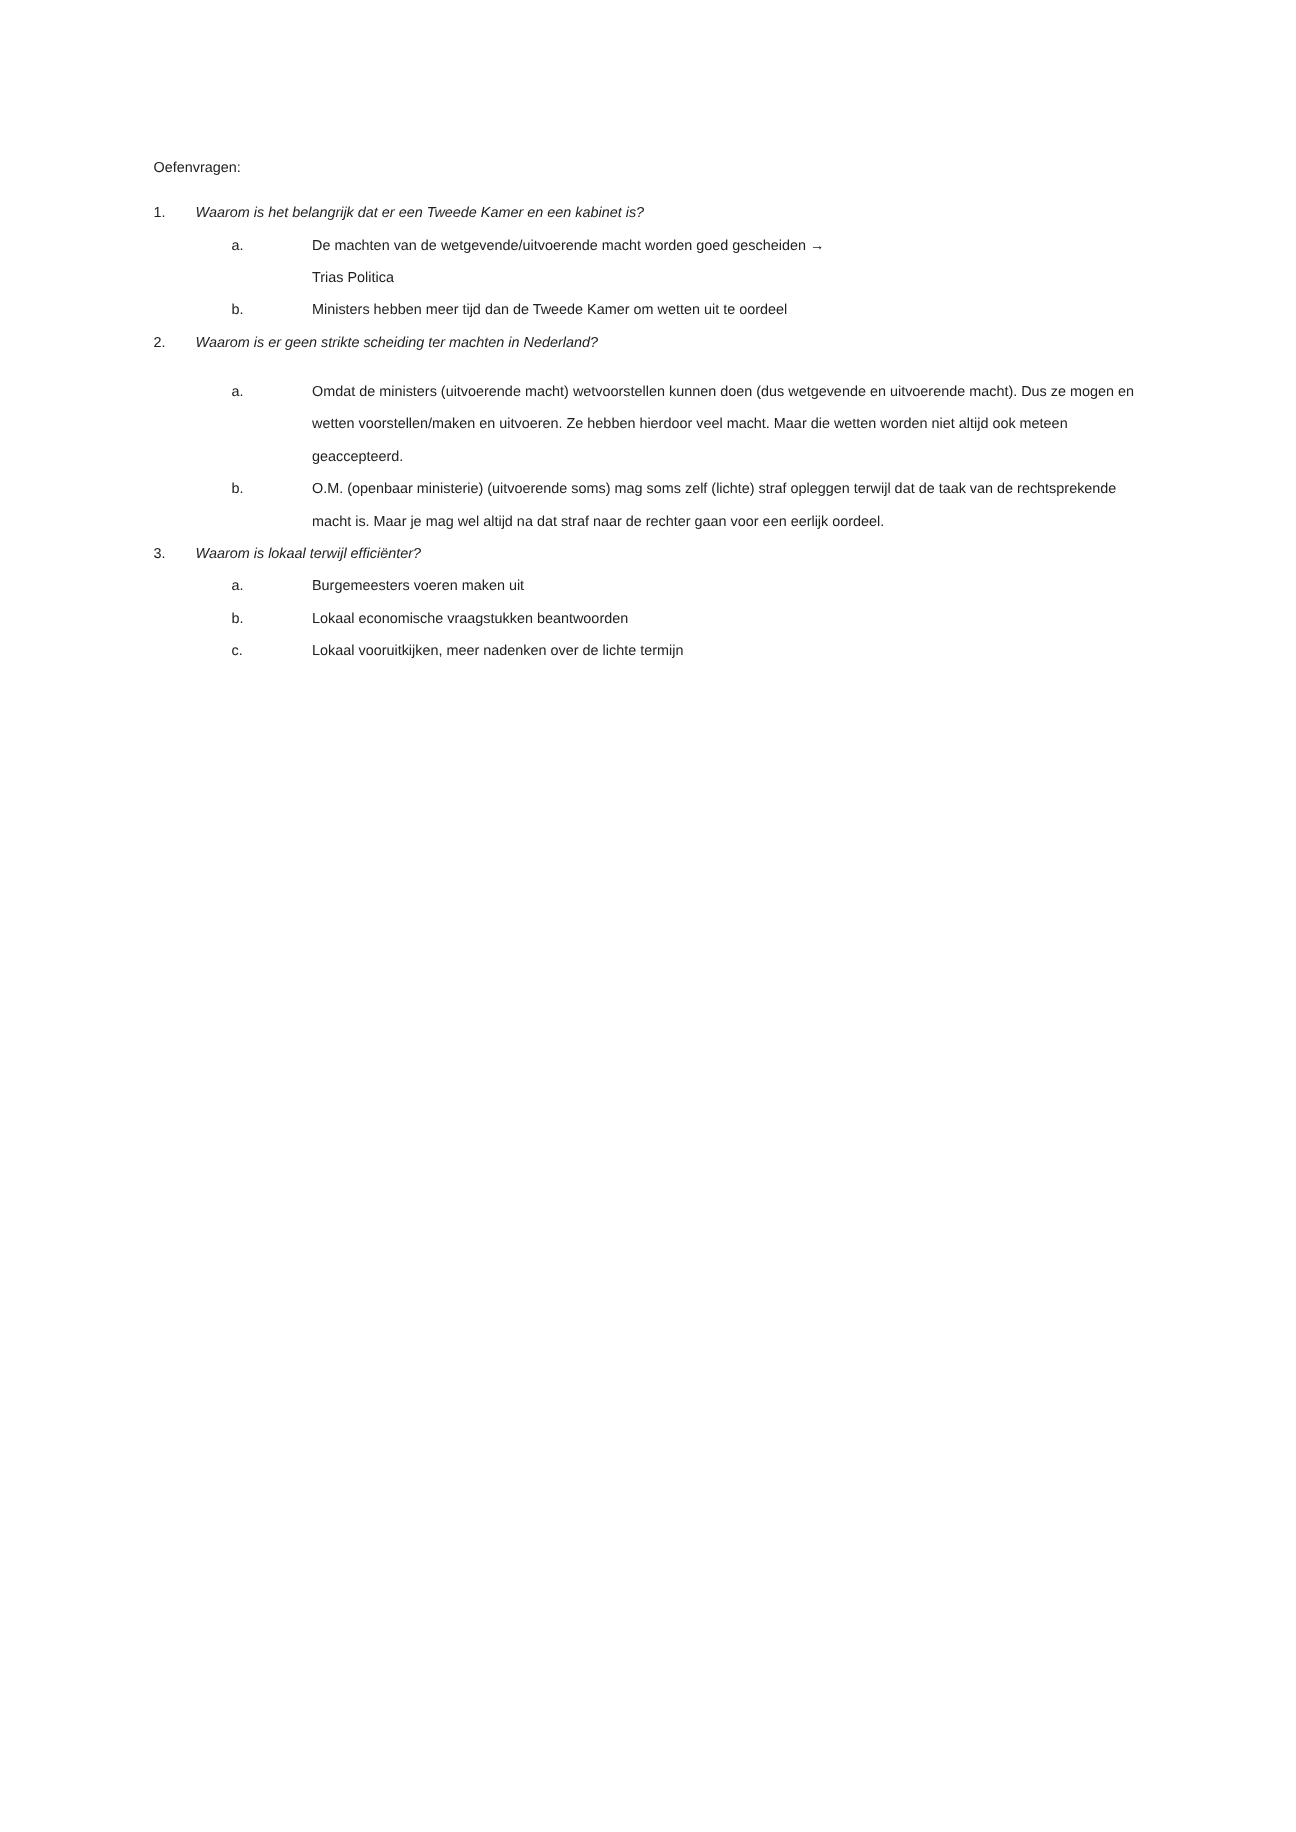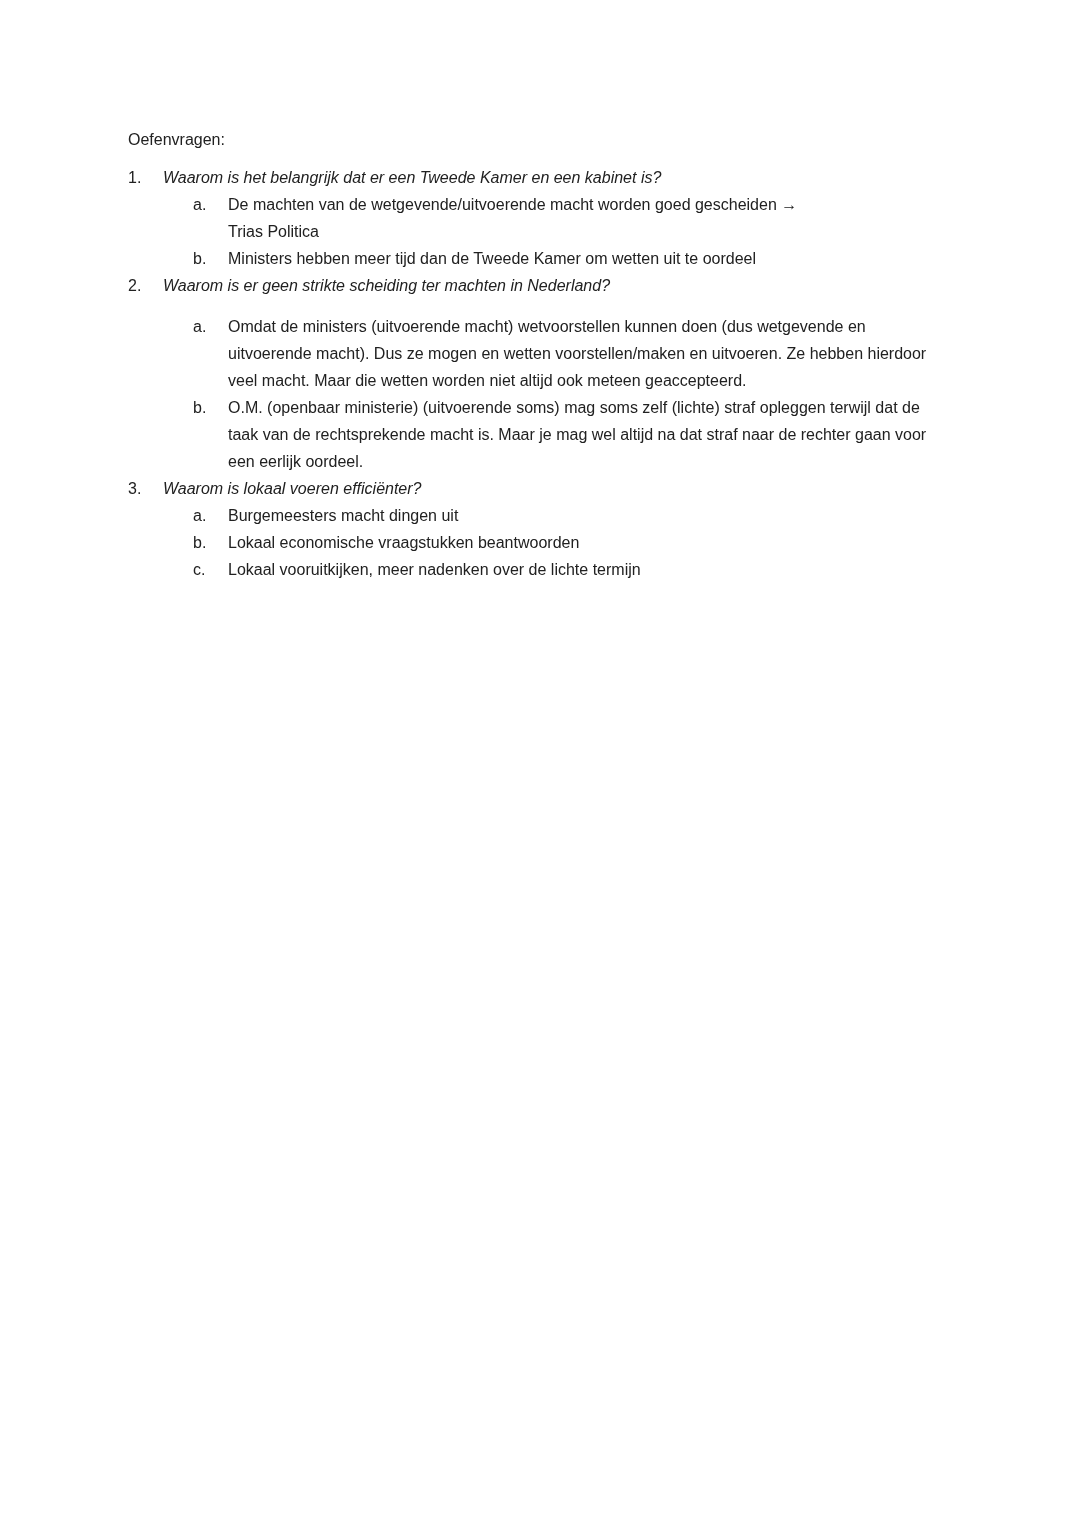"Oefenvragen:" .page { font-size: 16px -> 12px }
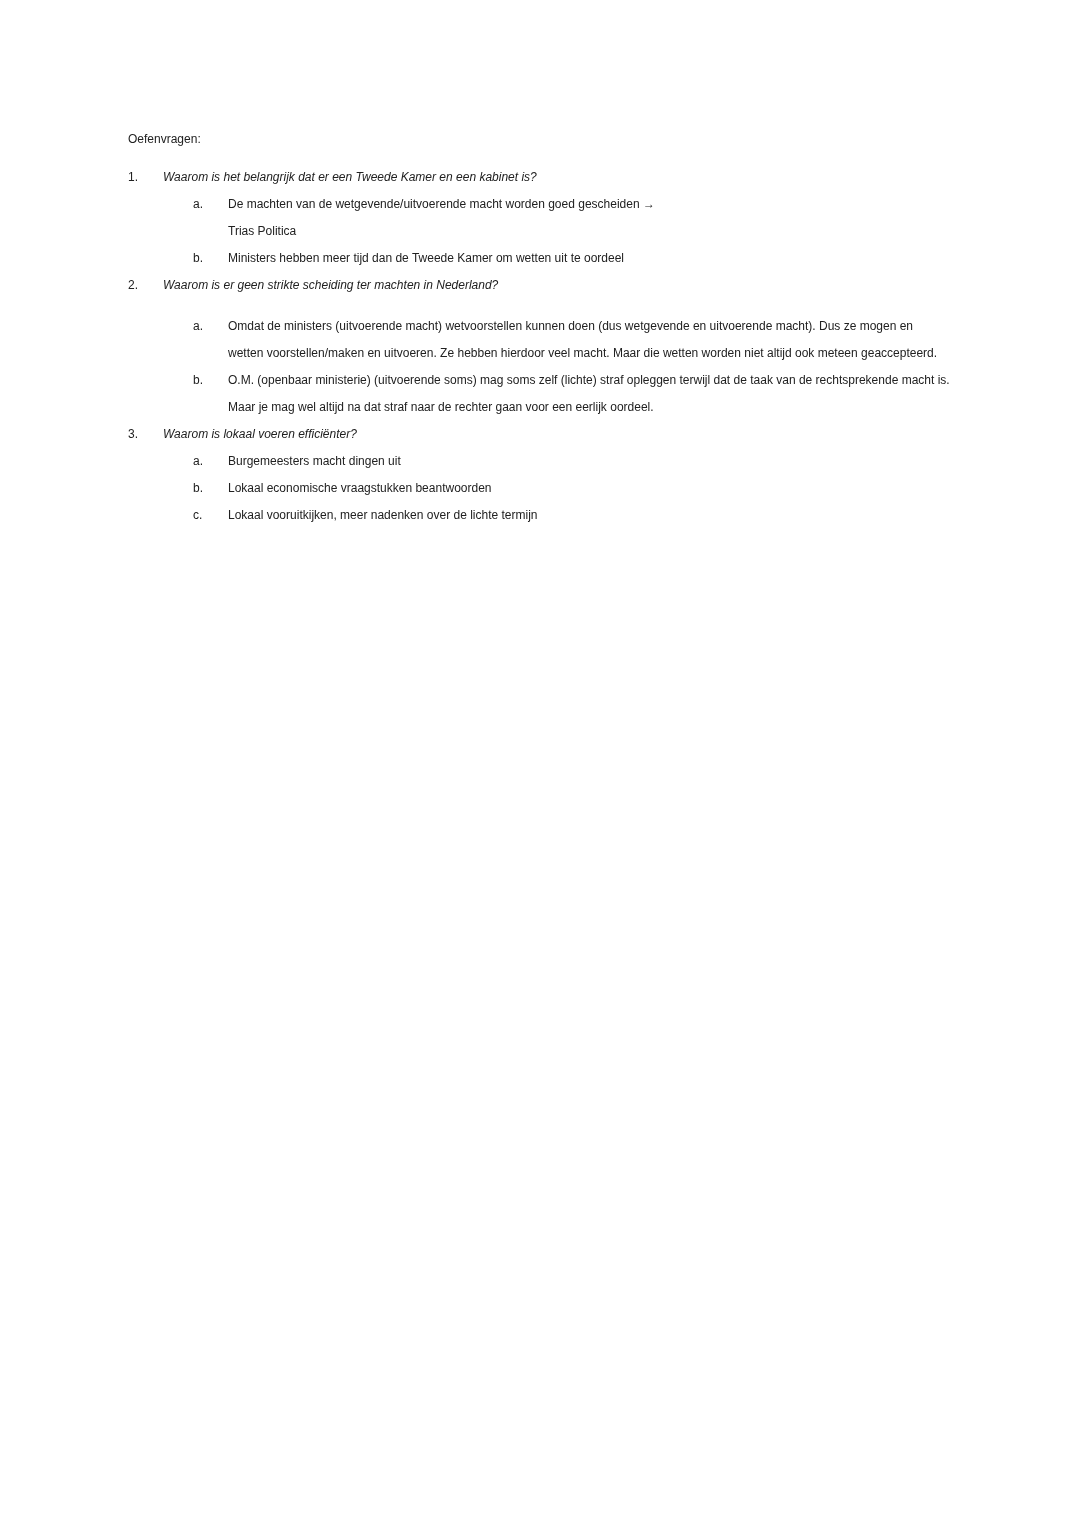"De machten van de wetgevende/uitvoerende" .atext { margin-left: none -> 32px }
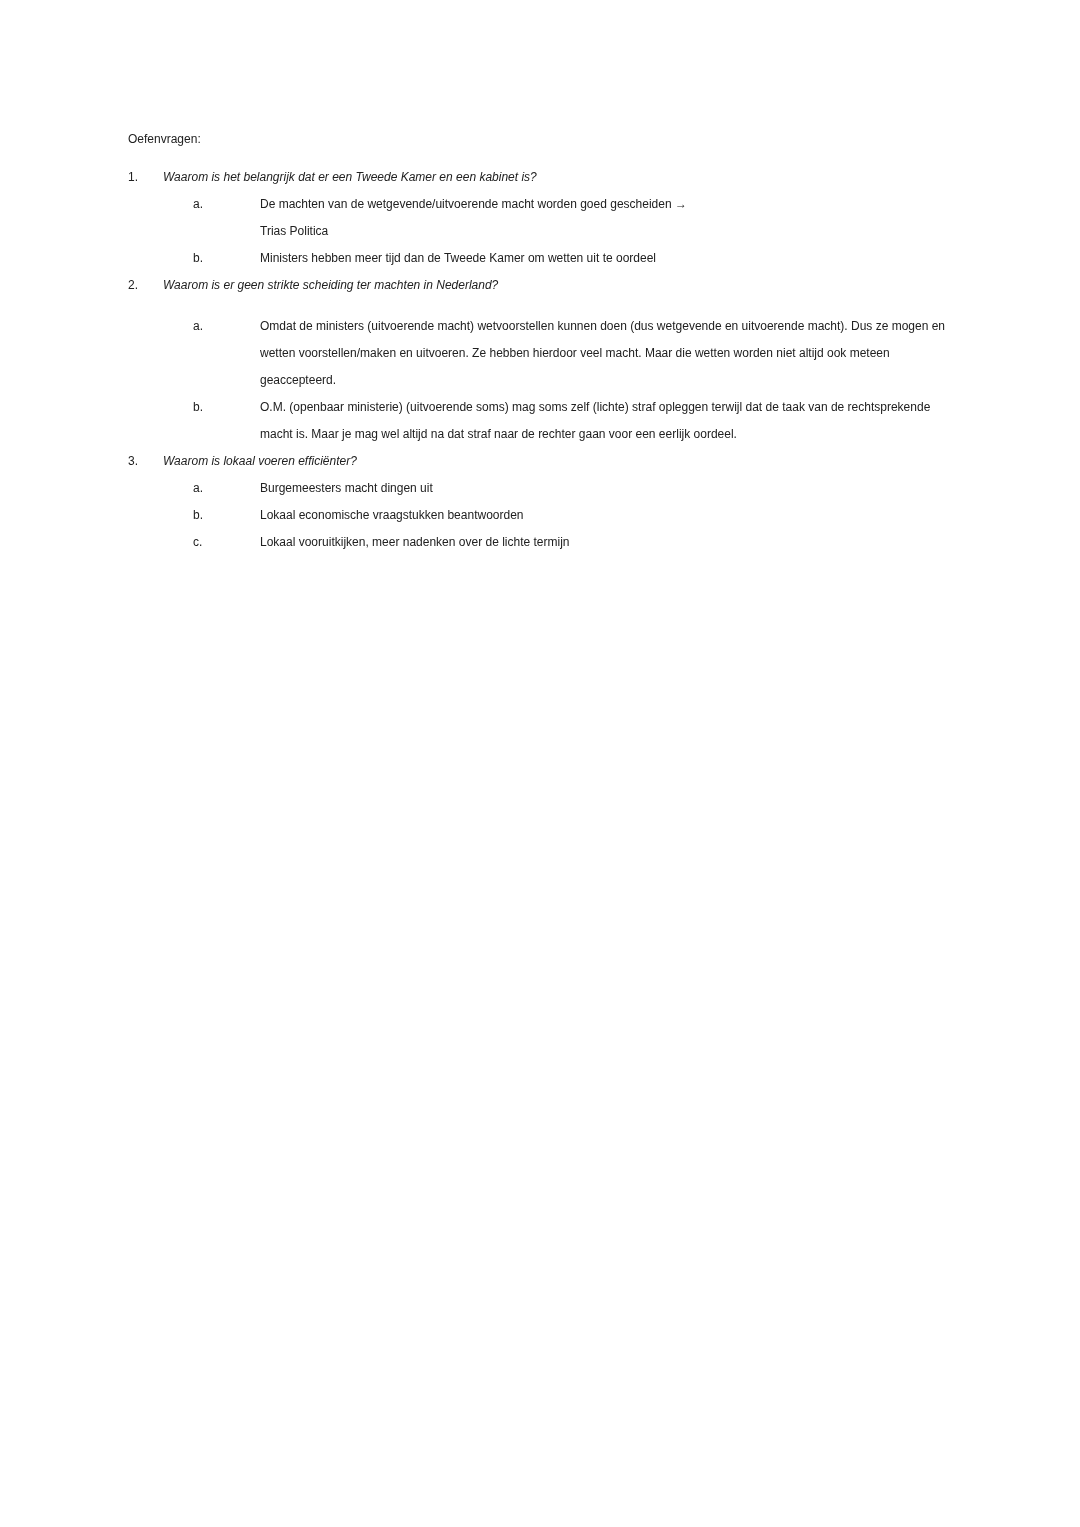"Waarom is lokaal voeren efficiënter?" span.qtext { text: voeren -> terwijl }
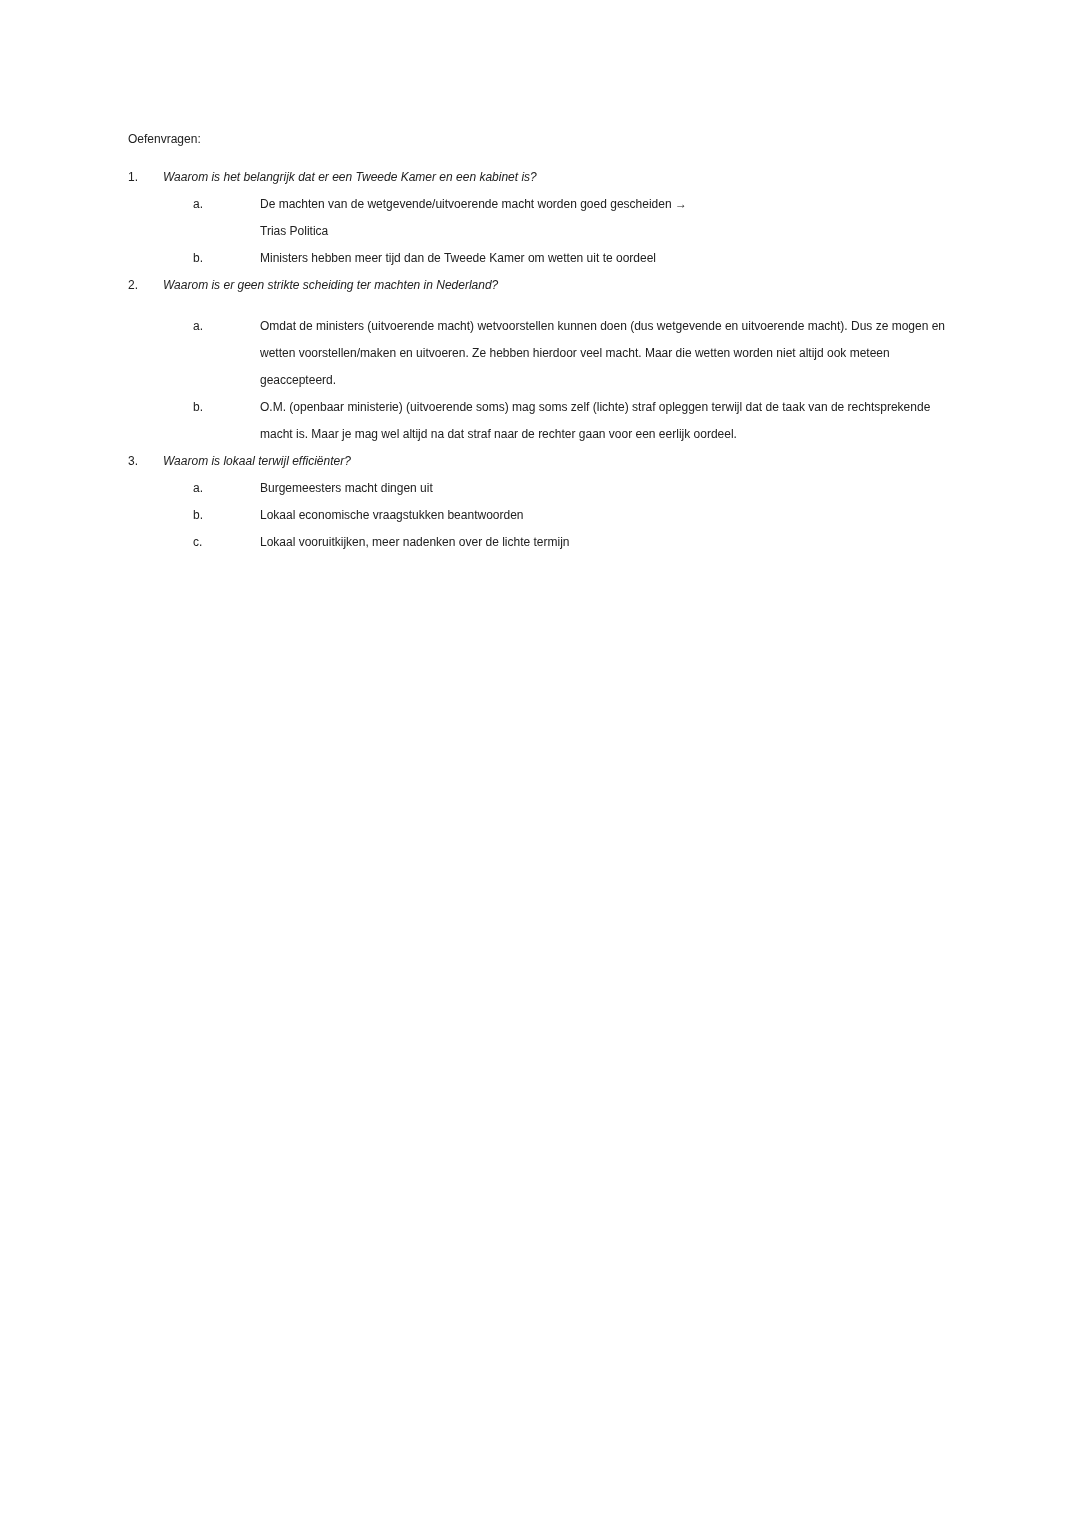"Burgemeesters macht dingen uit" span.atext { text: macht dingen -> voeren maken }
